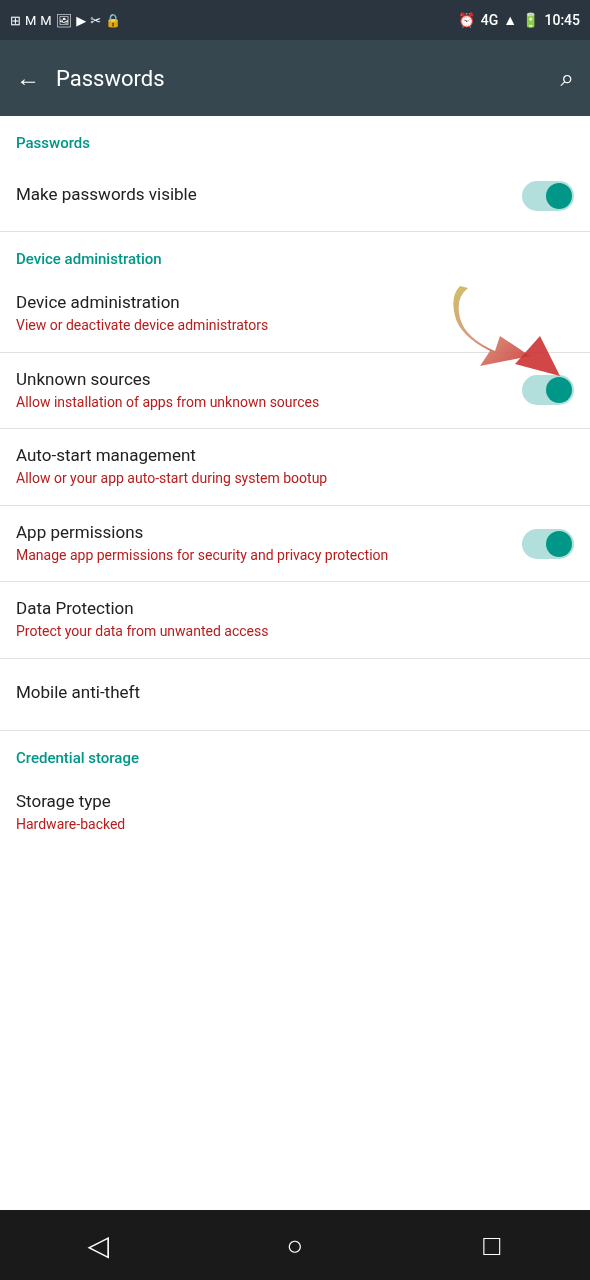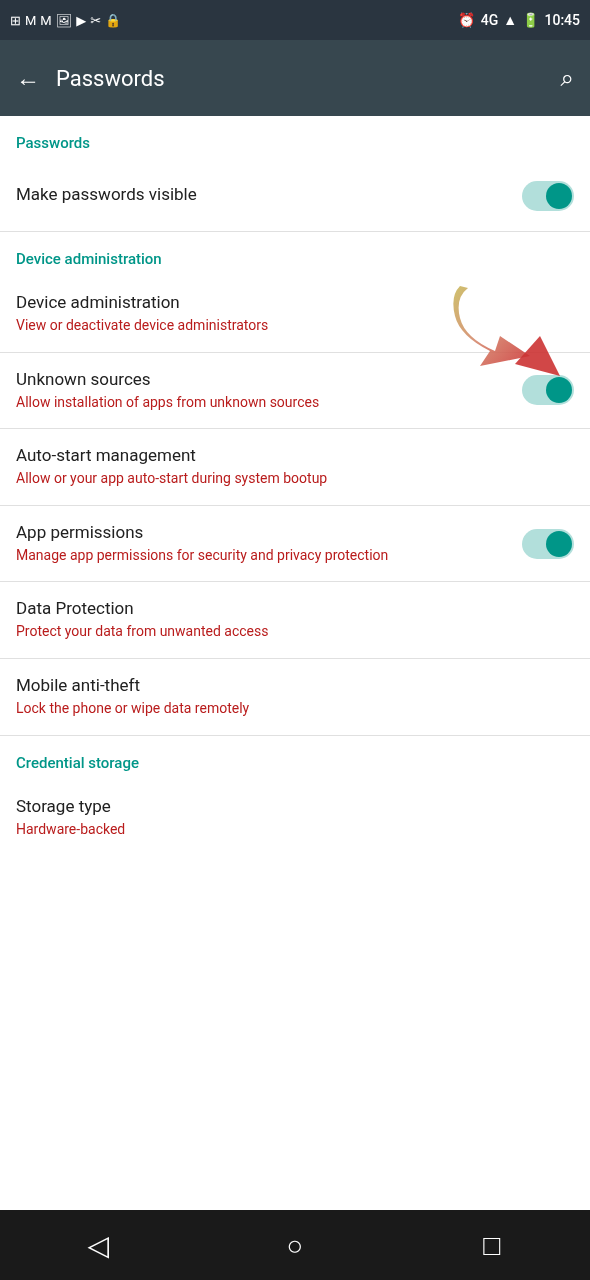"Lock the phone or wipe" div.setting-subtitle { html: <div>Lock the phone or wipe data remotely</div> -> none }
